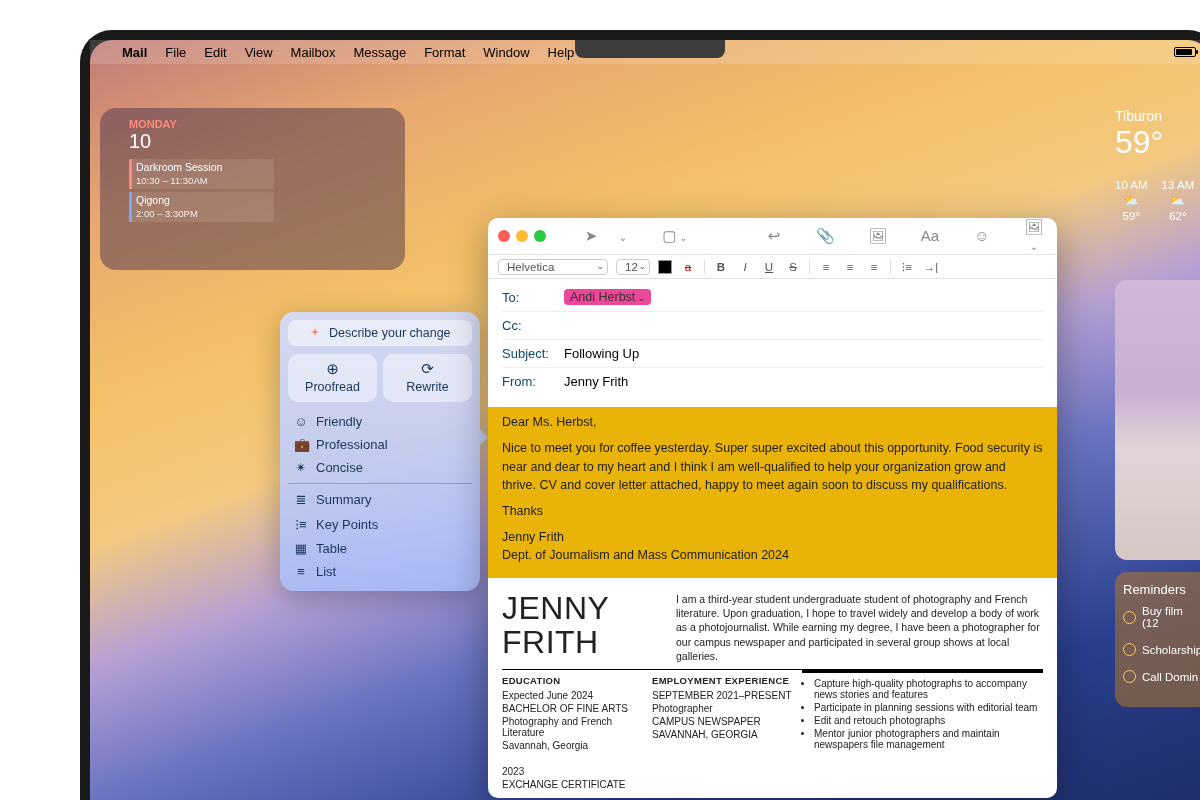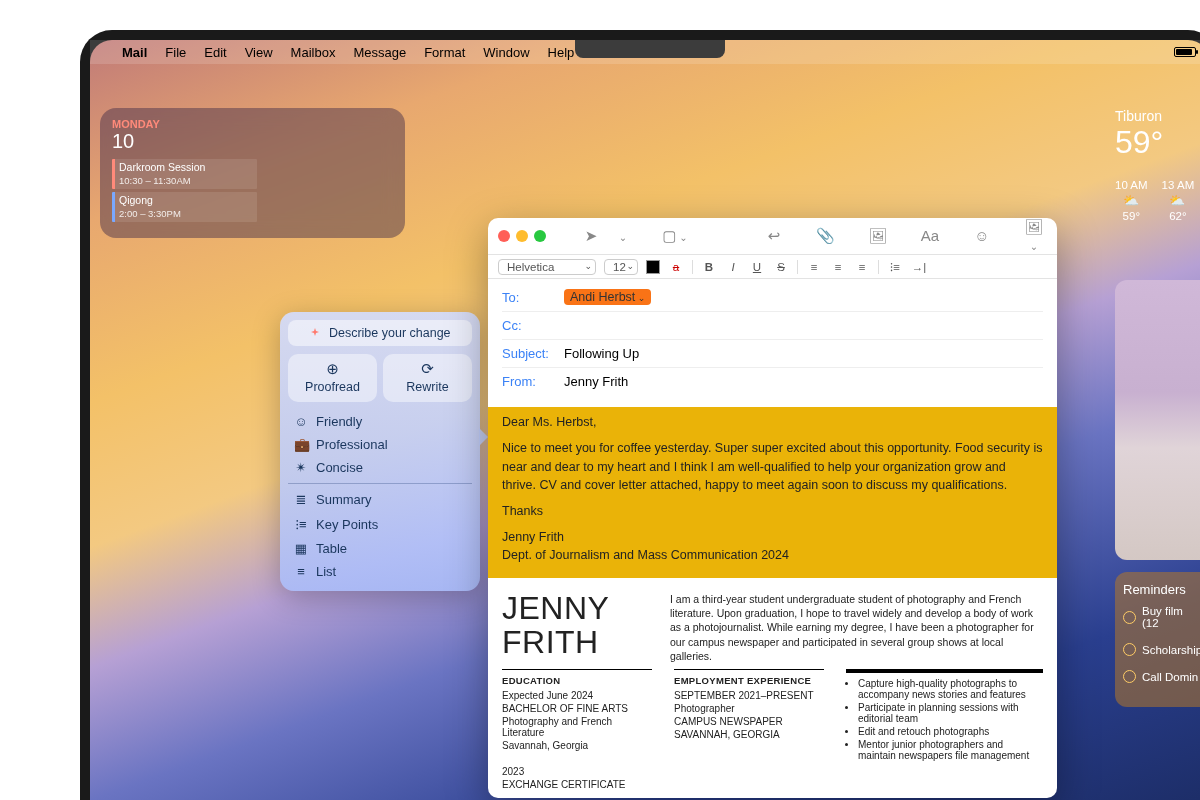"MONDAY" .cal-widget { height: 130px -> 162px; padding: 10px 12px -> 10px 29px }
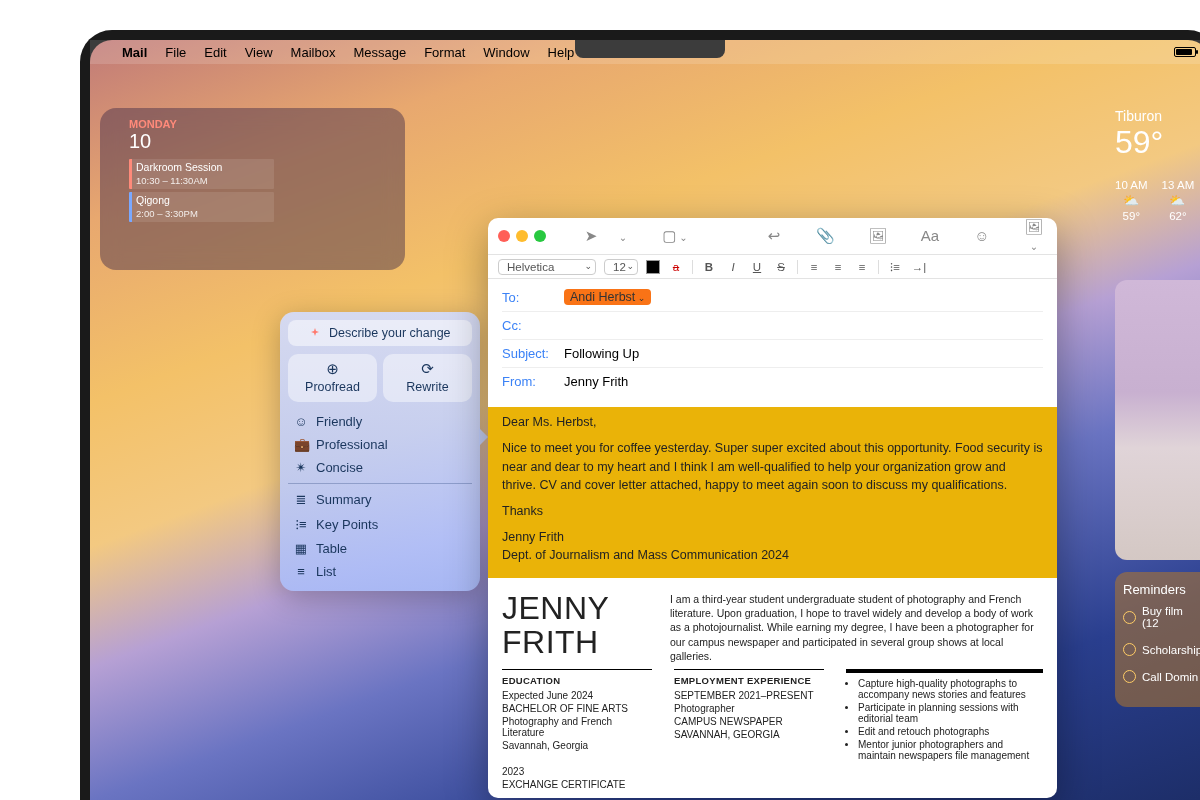"Helvetica" span.sel { width: 98px -> 110px }
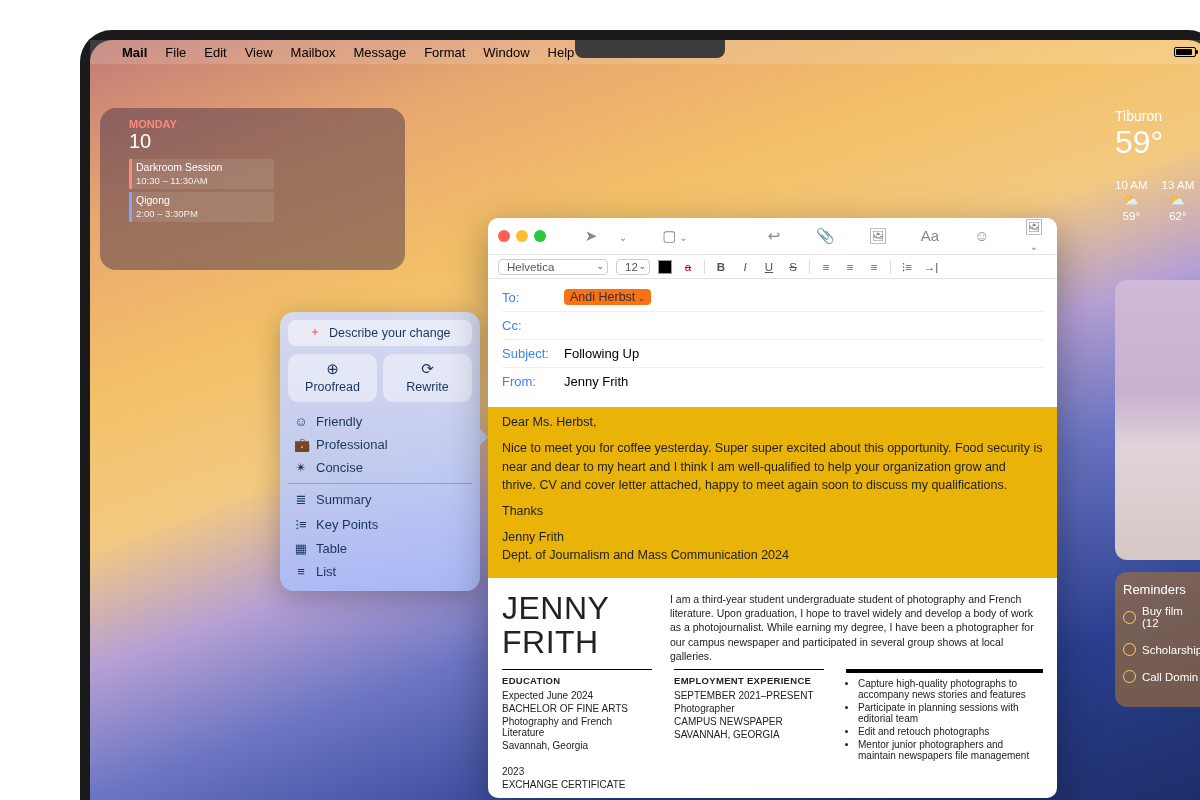"To:" .hdrs .lab { color: #3b82f6 -> #0c4a6e }
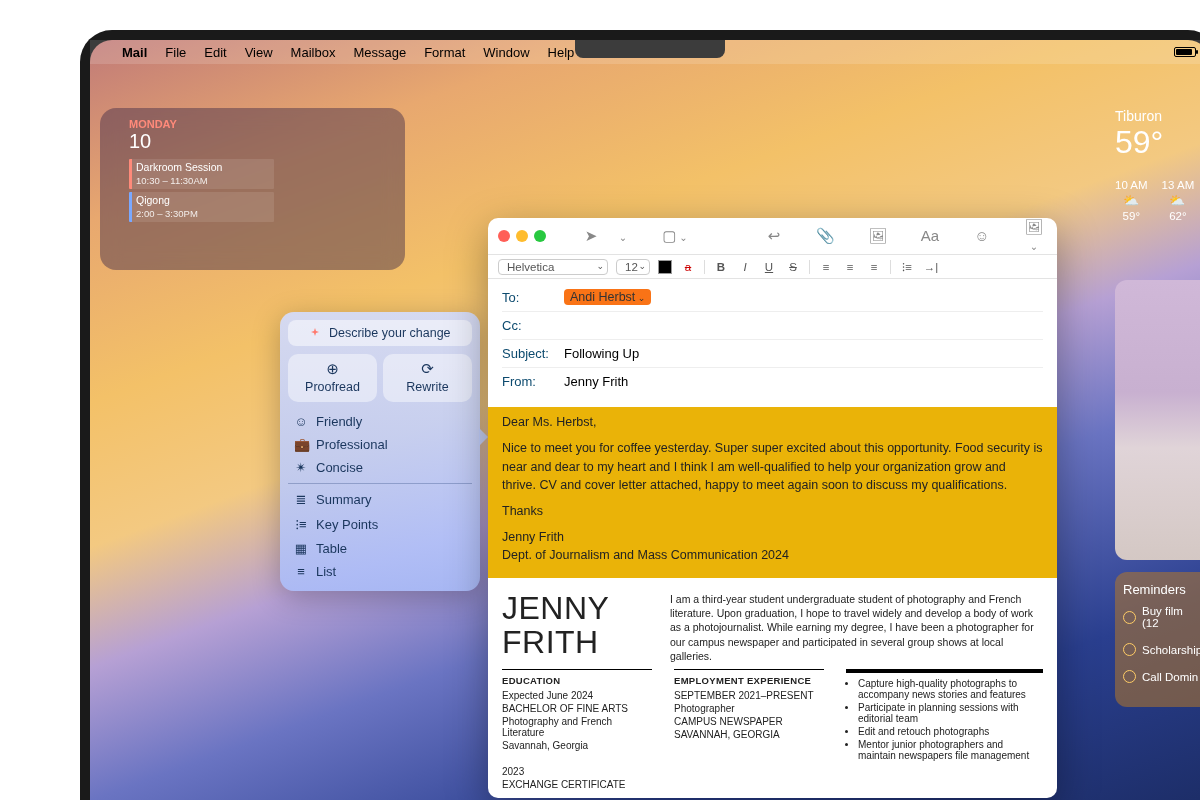"Andi Herbst" .hdrs .chip { background: #f97316 -> #ec4899 }
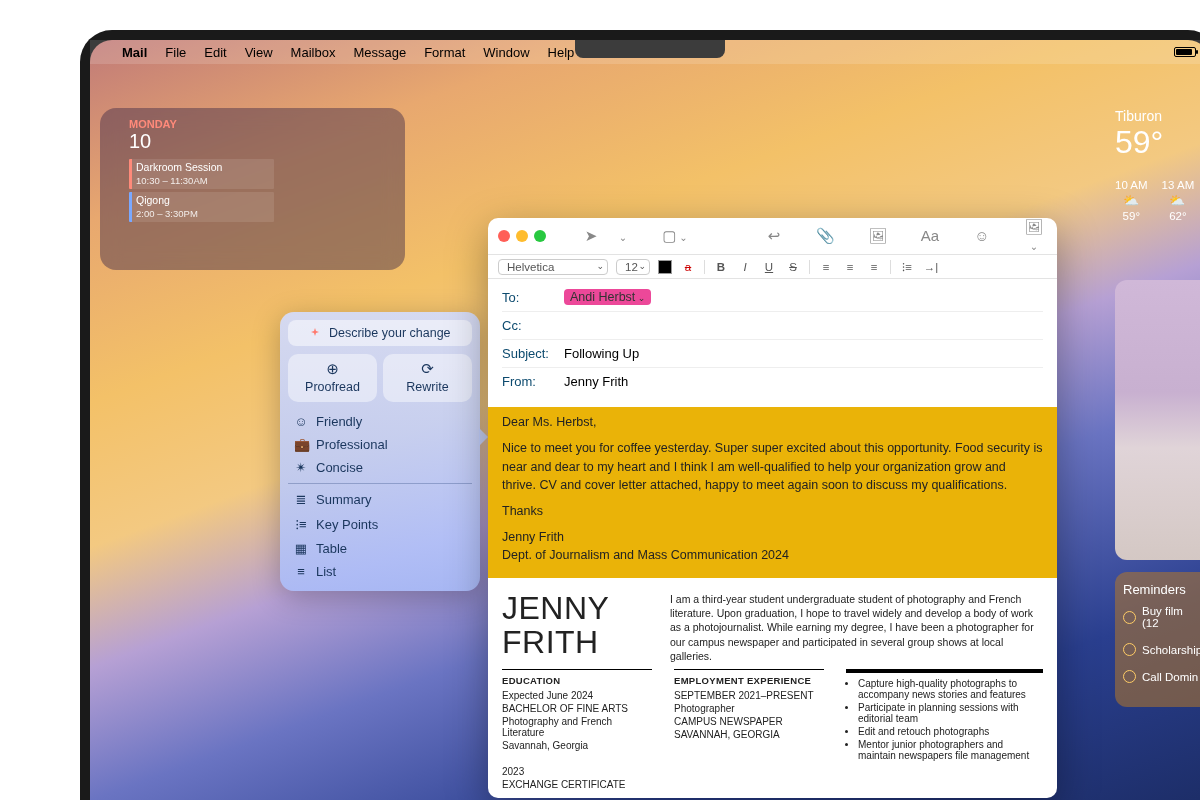"JENNY" .cv { gap: 18px -> 24px }
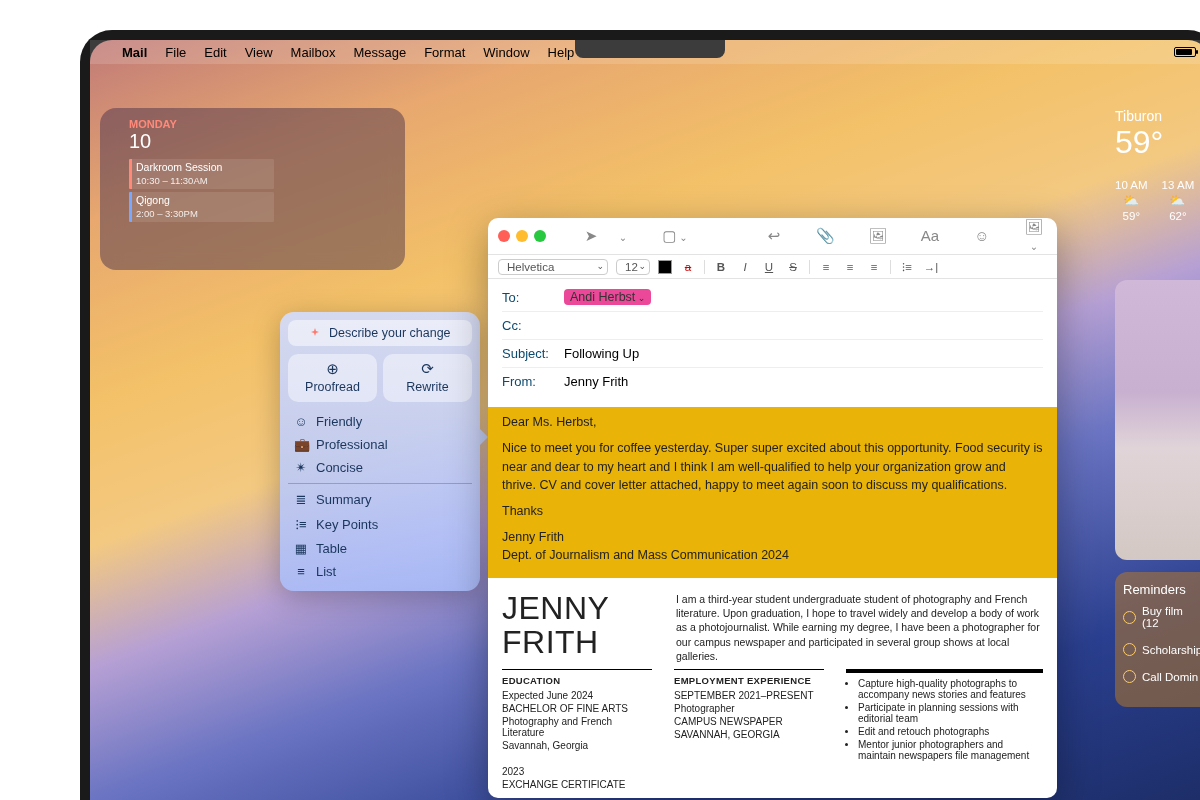"EDUCATION" .cv-cols { gap: 22px -> none }
